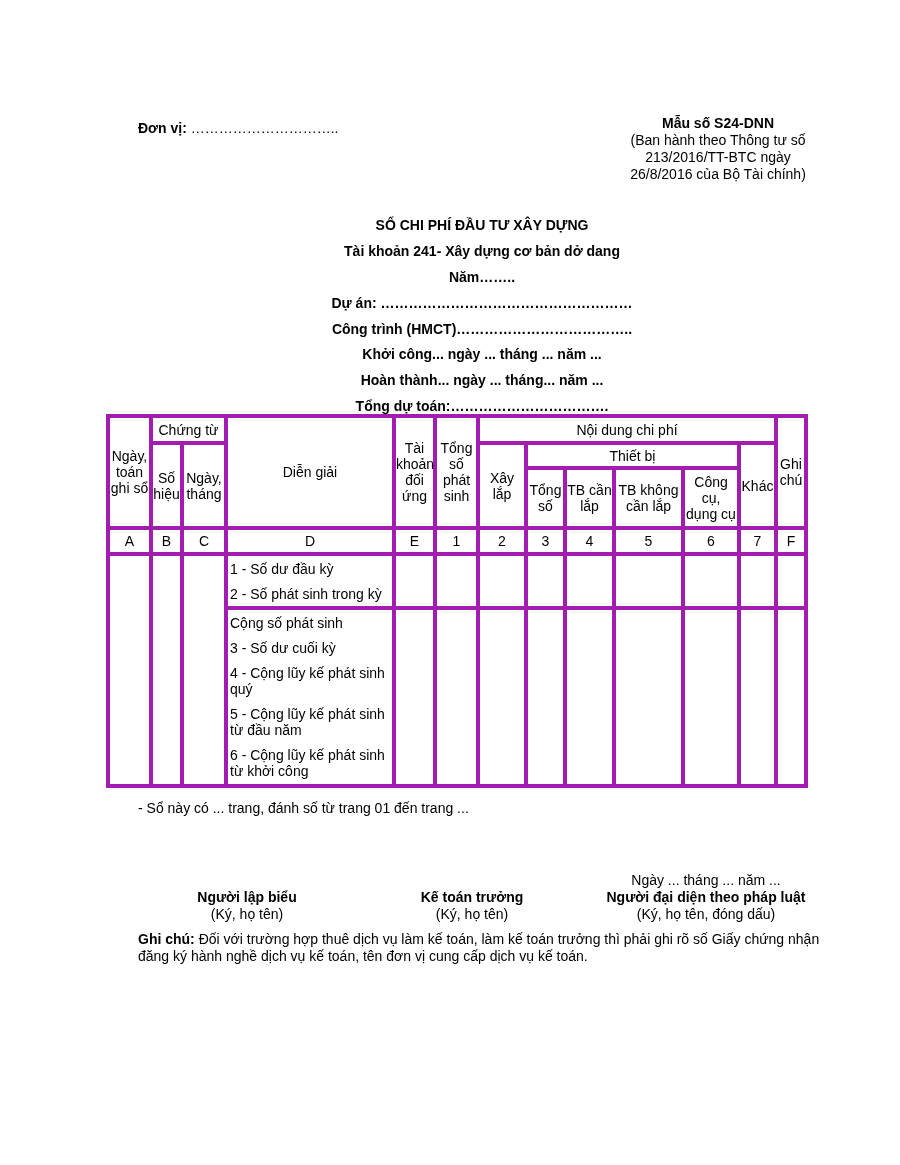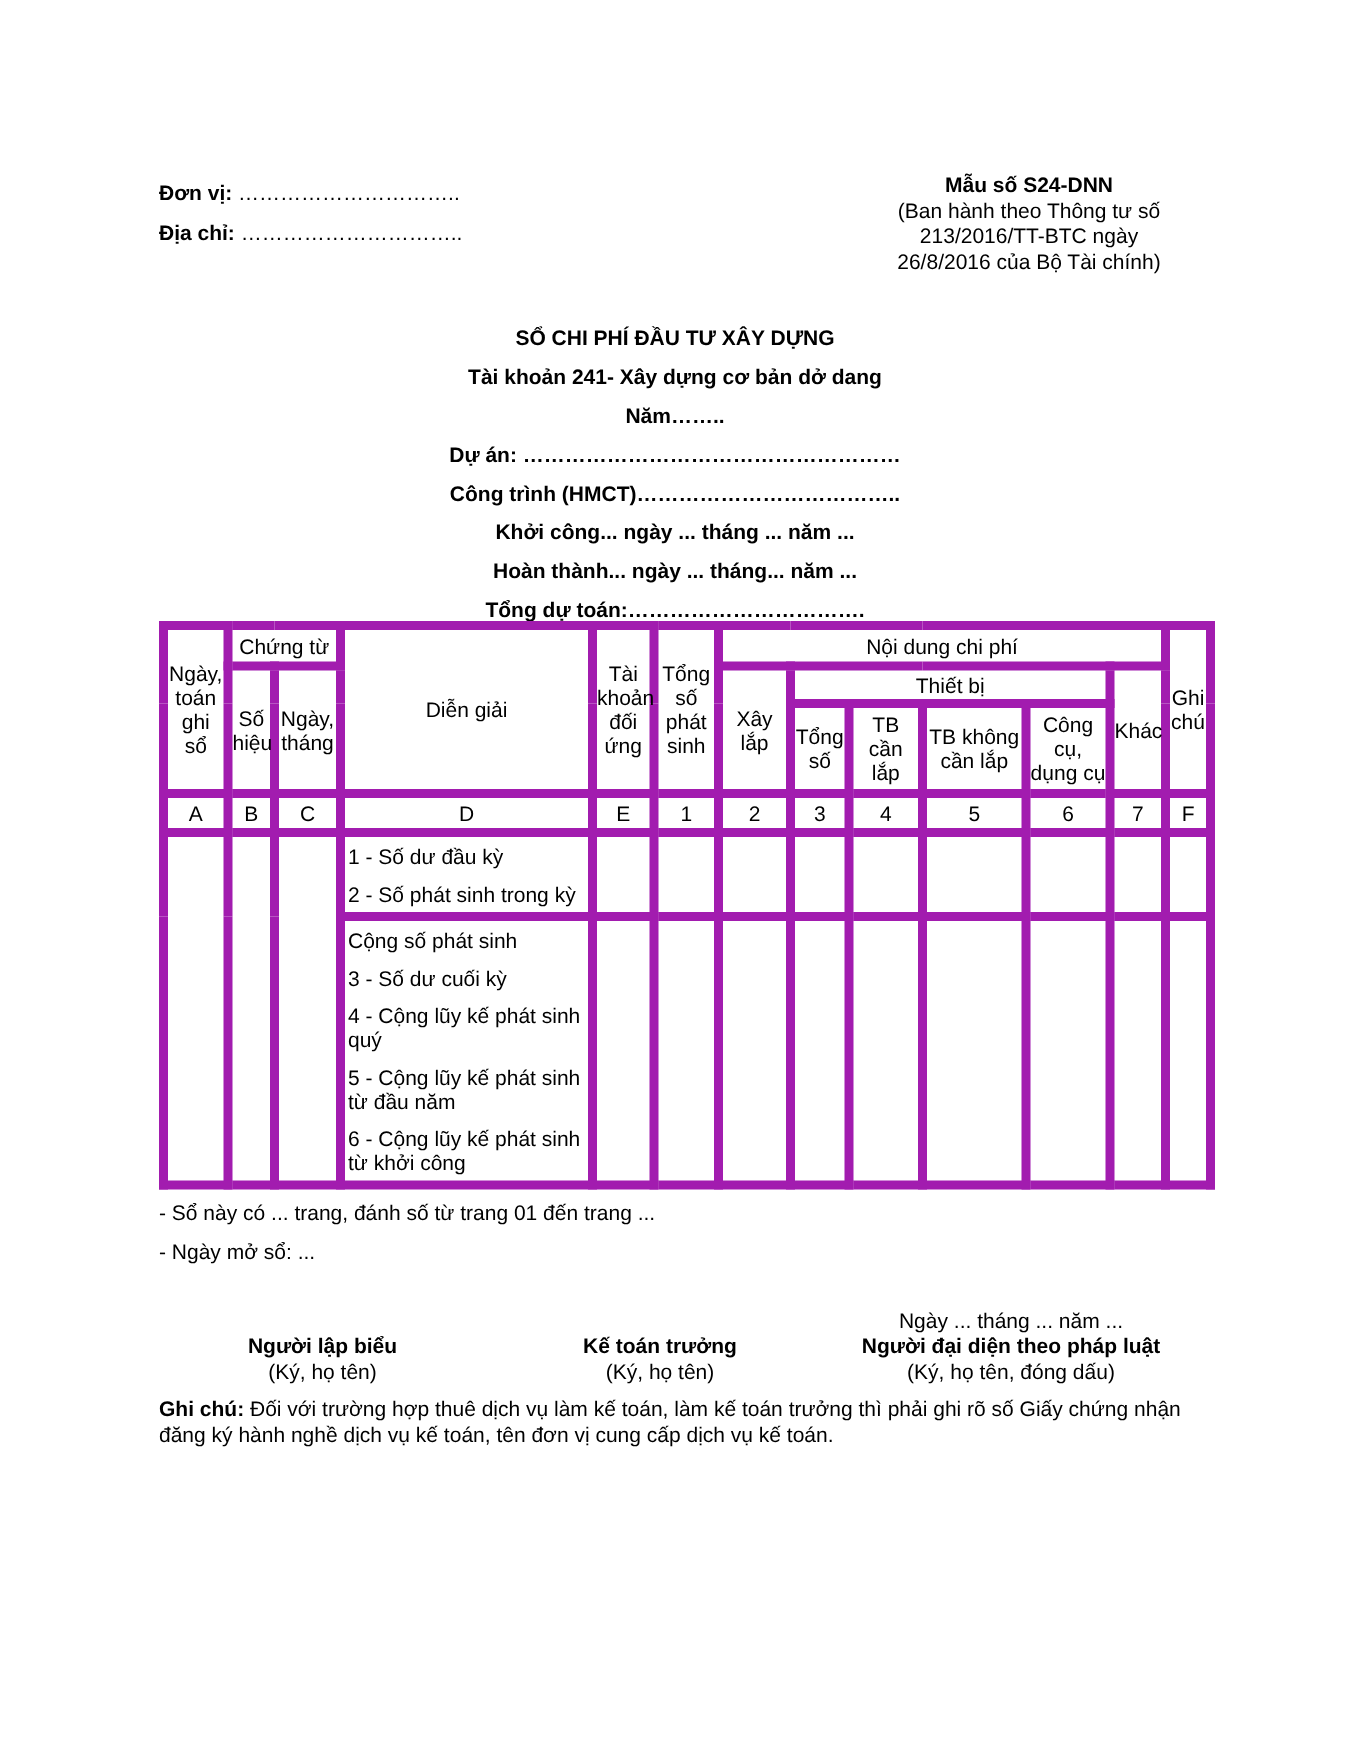"Đơn vị: ………………………….." .abs { margin-left: none -> 32px }
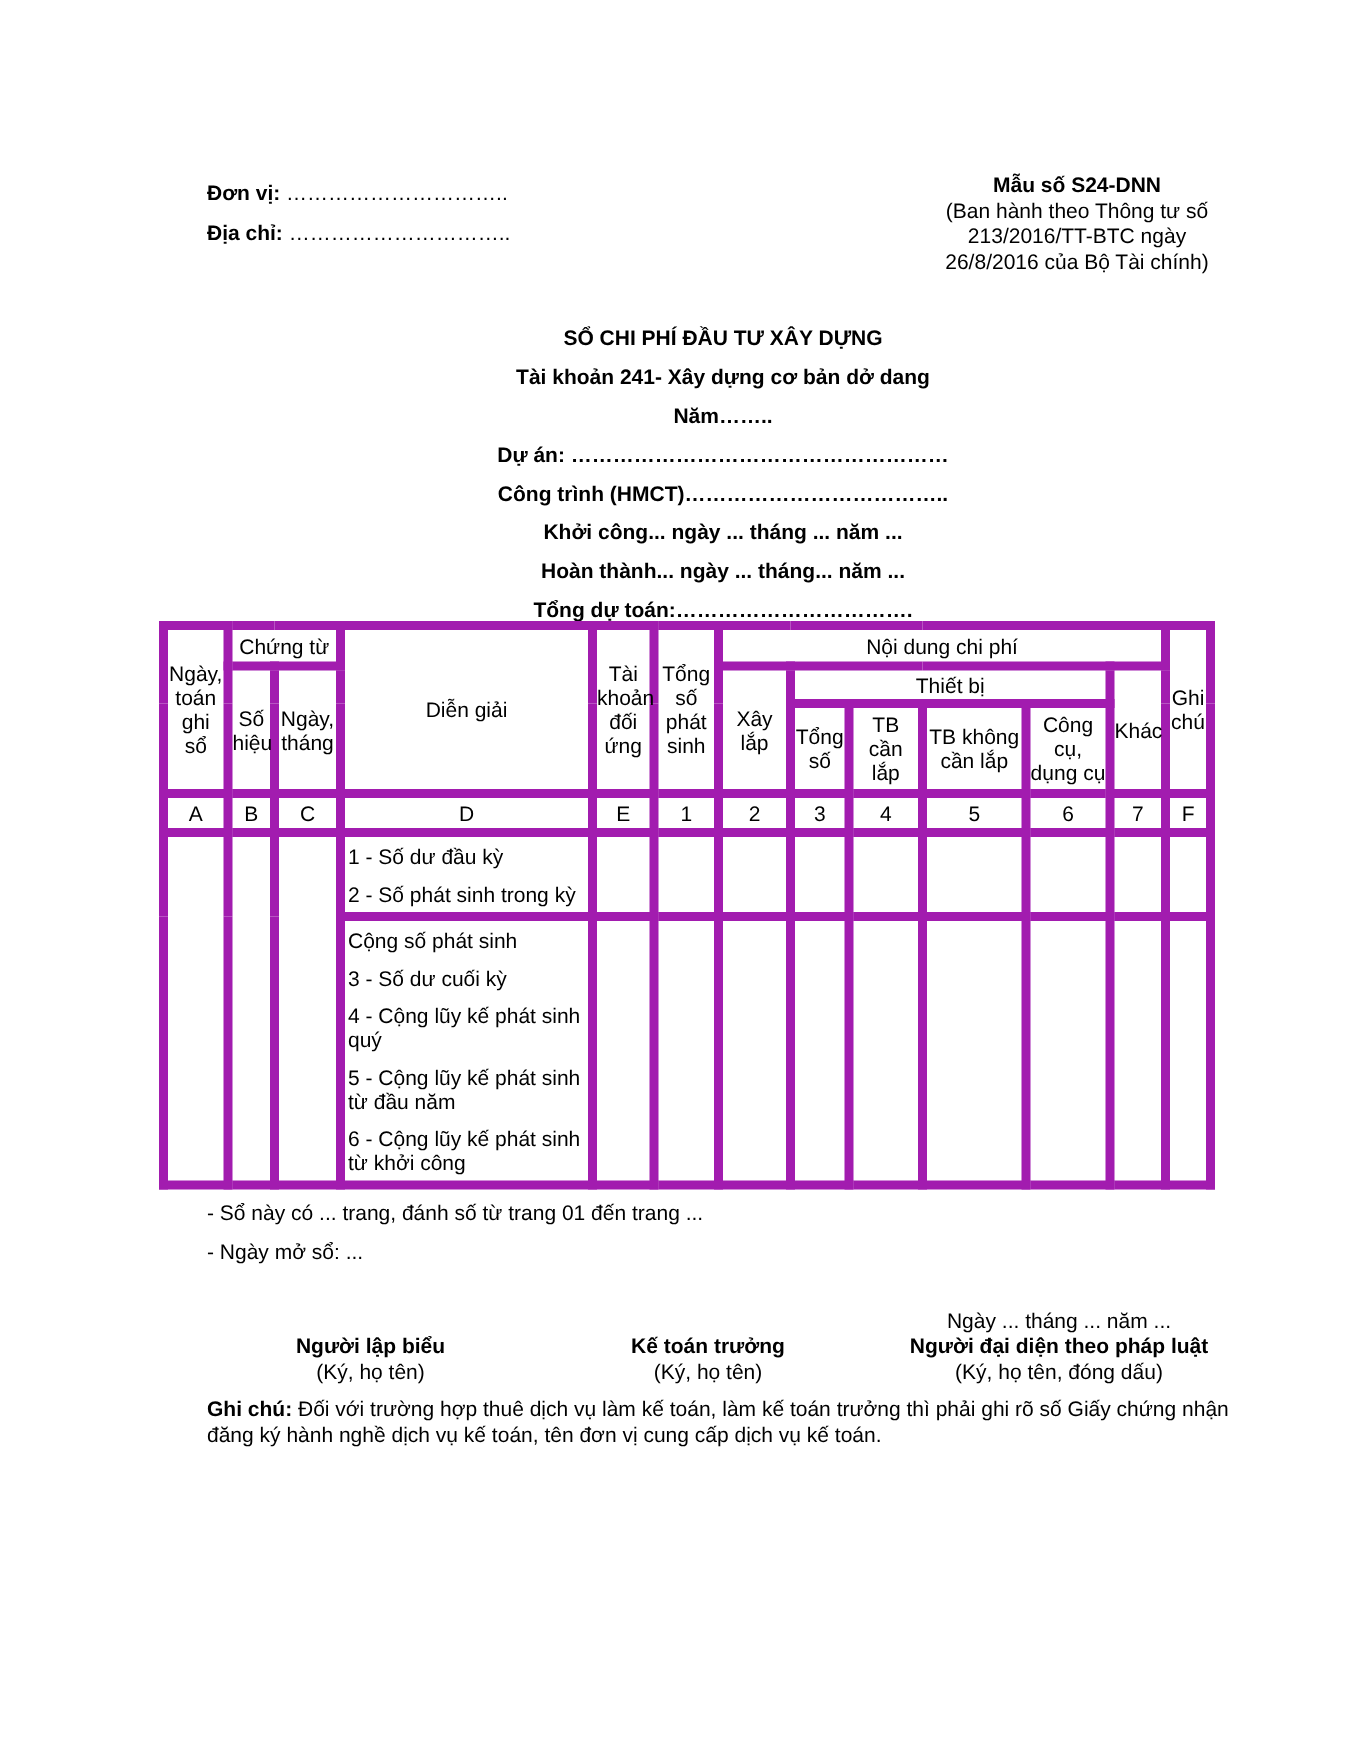"Địa chỉ: ………………………….." div { html: <div><span>Địa chỉ:</span> <span>…………………………..</span></div> -> none }
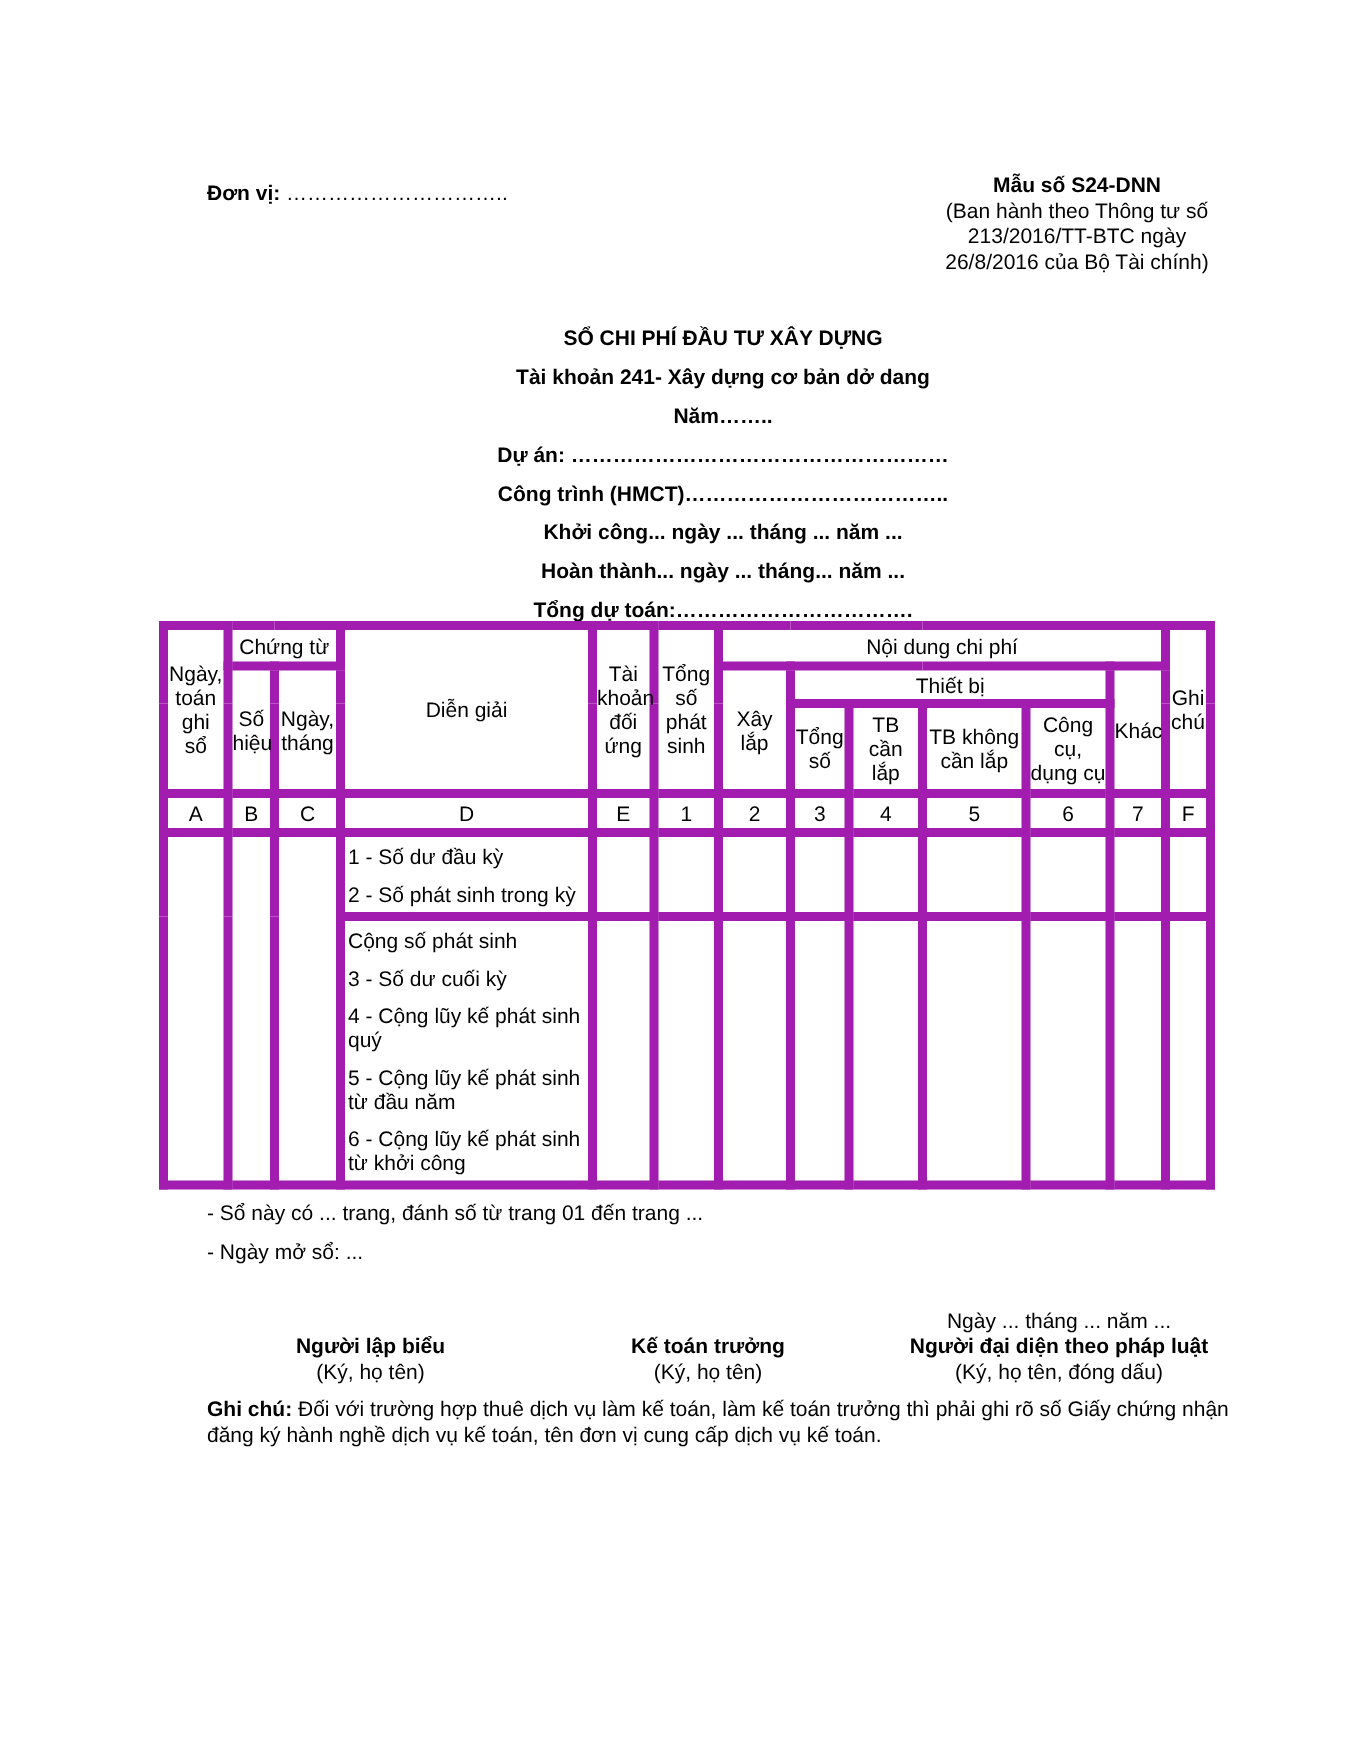"Chứng từ" table#ledger td { border: 6px solid #a21caf -> 4px solid #a21caf }
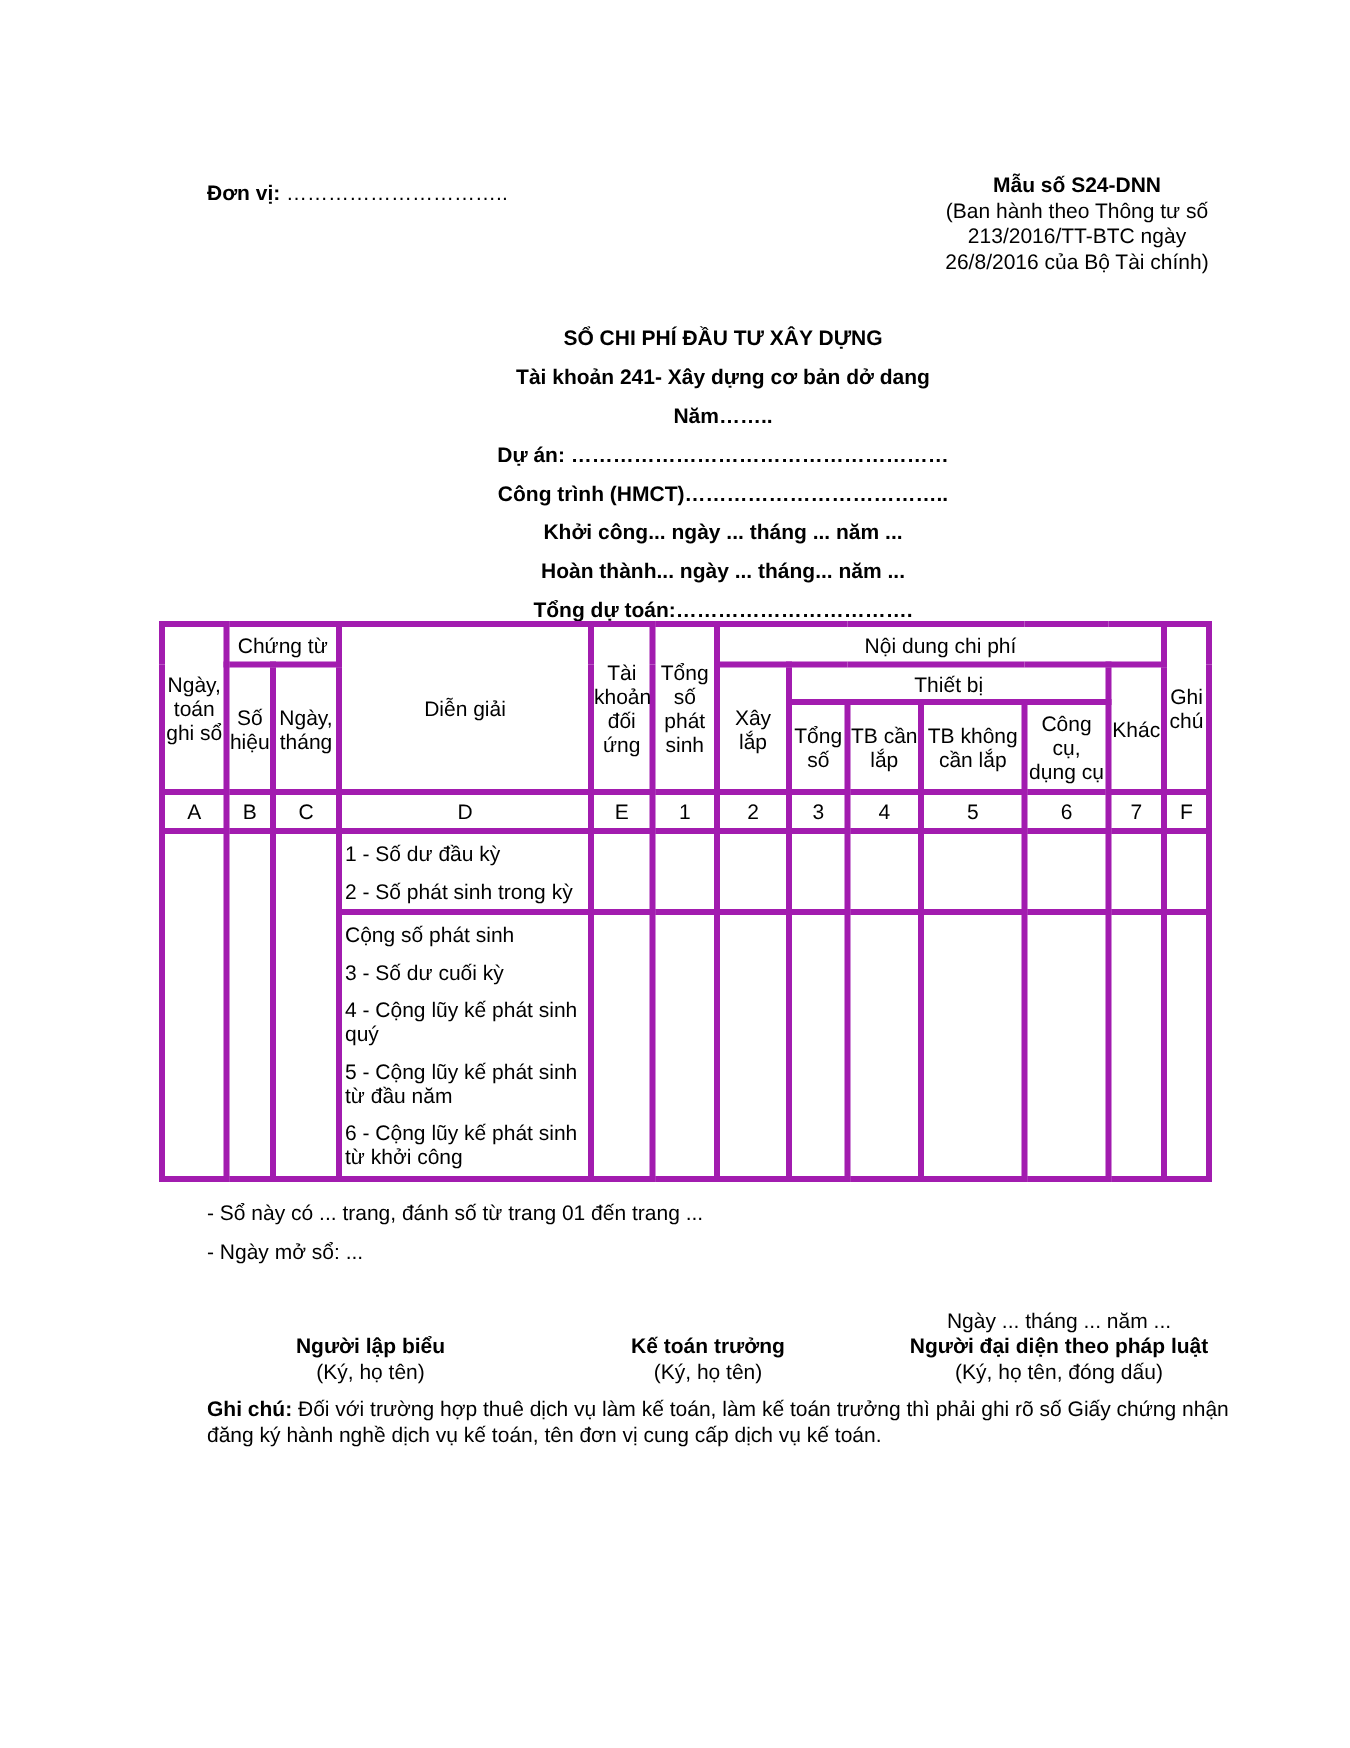"- Ngày mở sổ: ..." div { html: <div>- Ngày mở sổ: ...</div> -> none }
